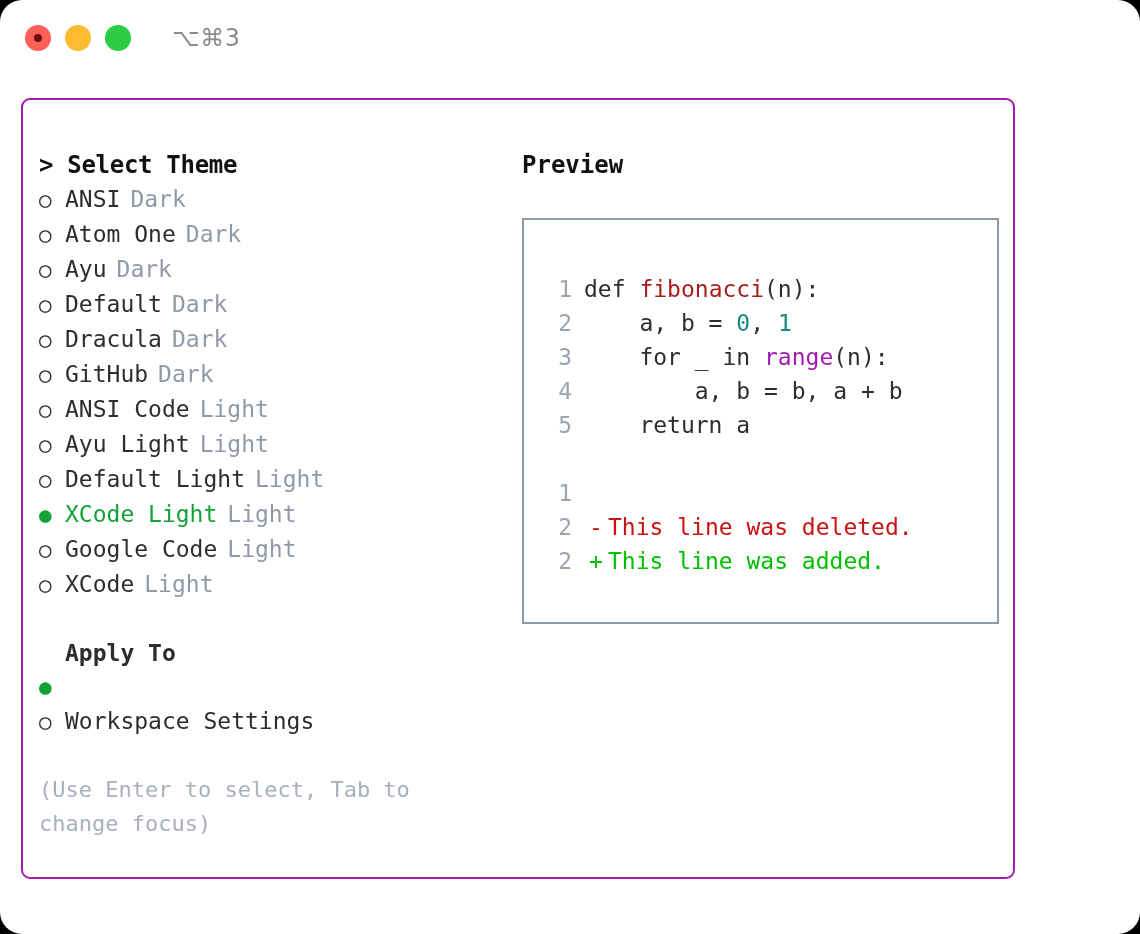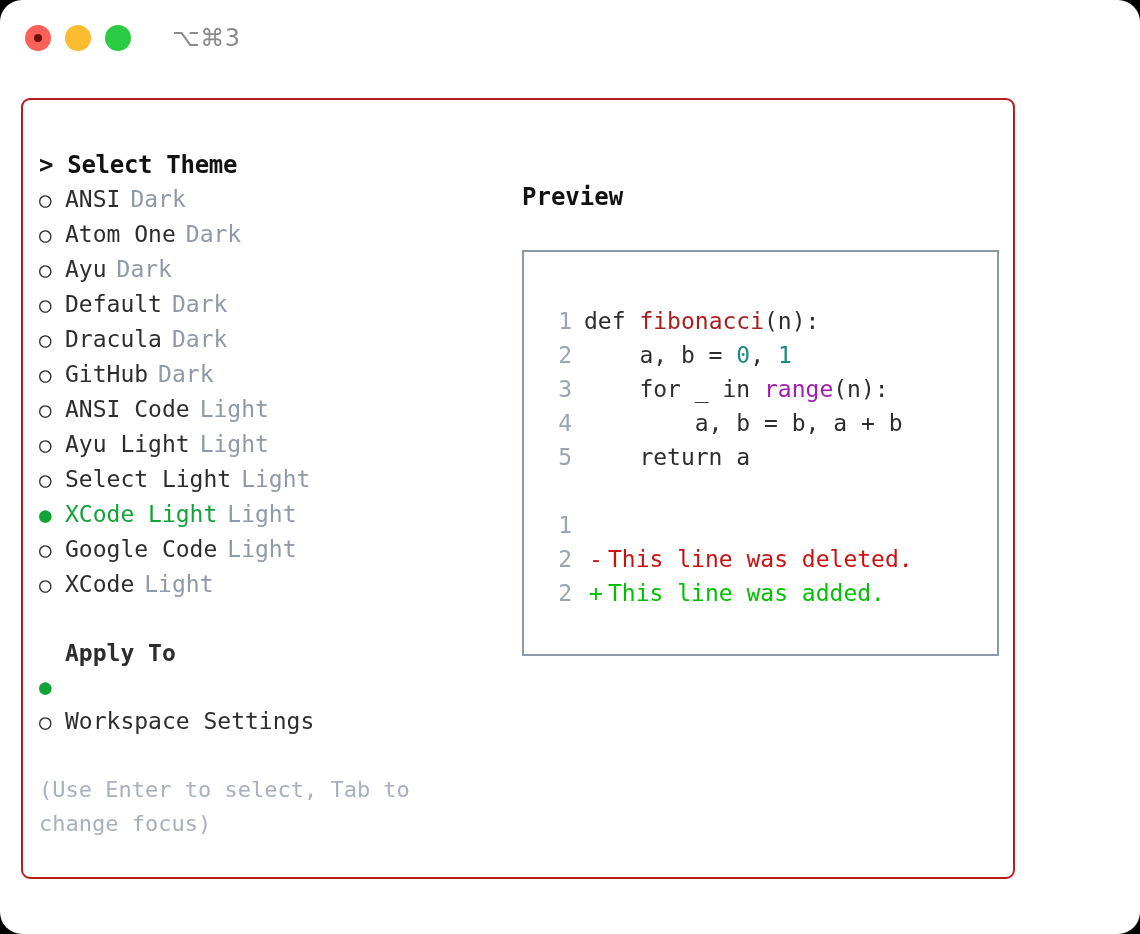"> Select Theme" .panel { border: 2px solid #b91c1c -> 2px solid #a21caf }
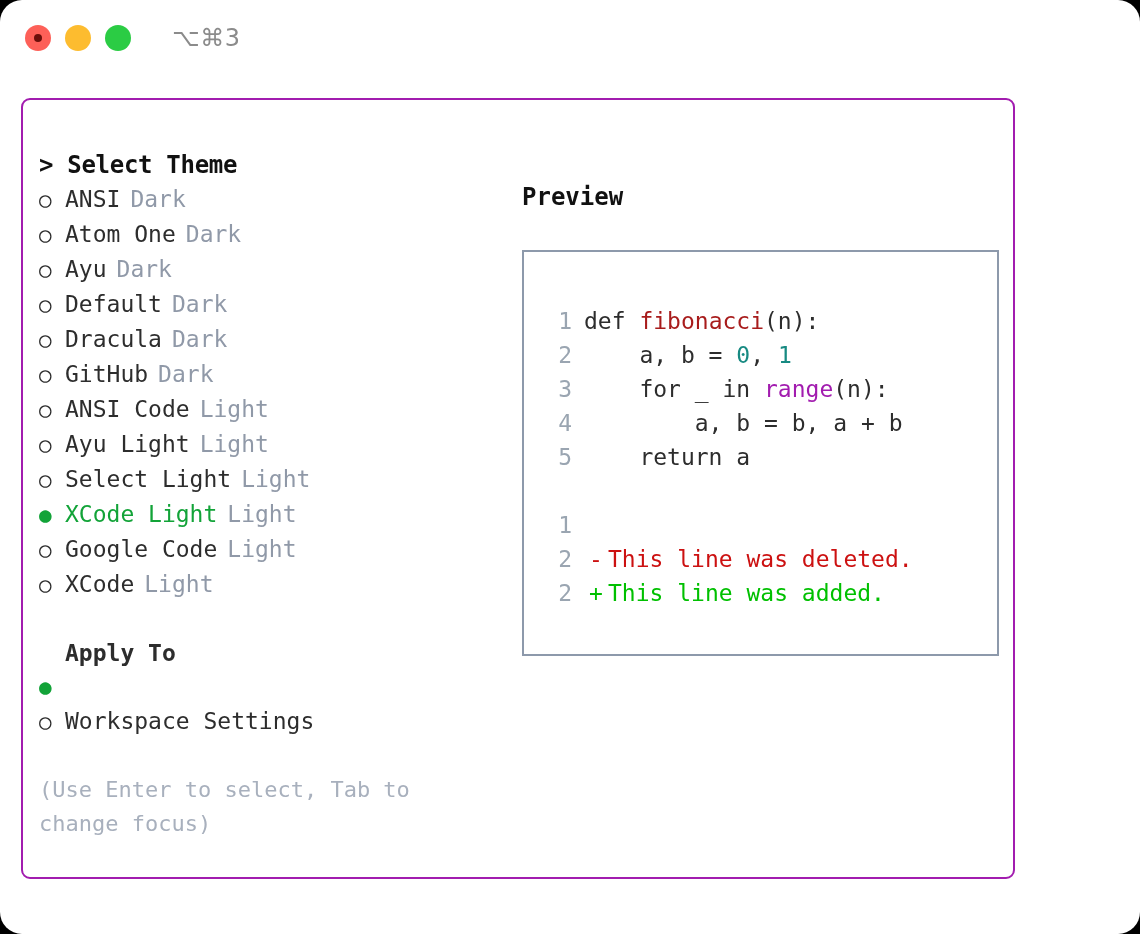"Preview" .preview-title { margin-top: 32px -> none }
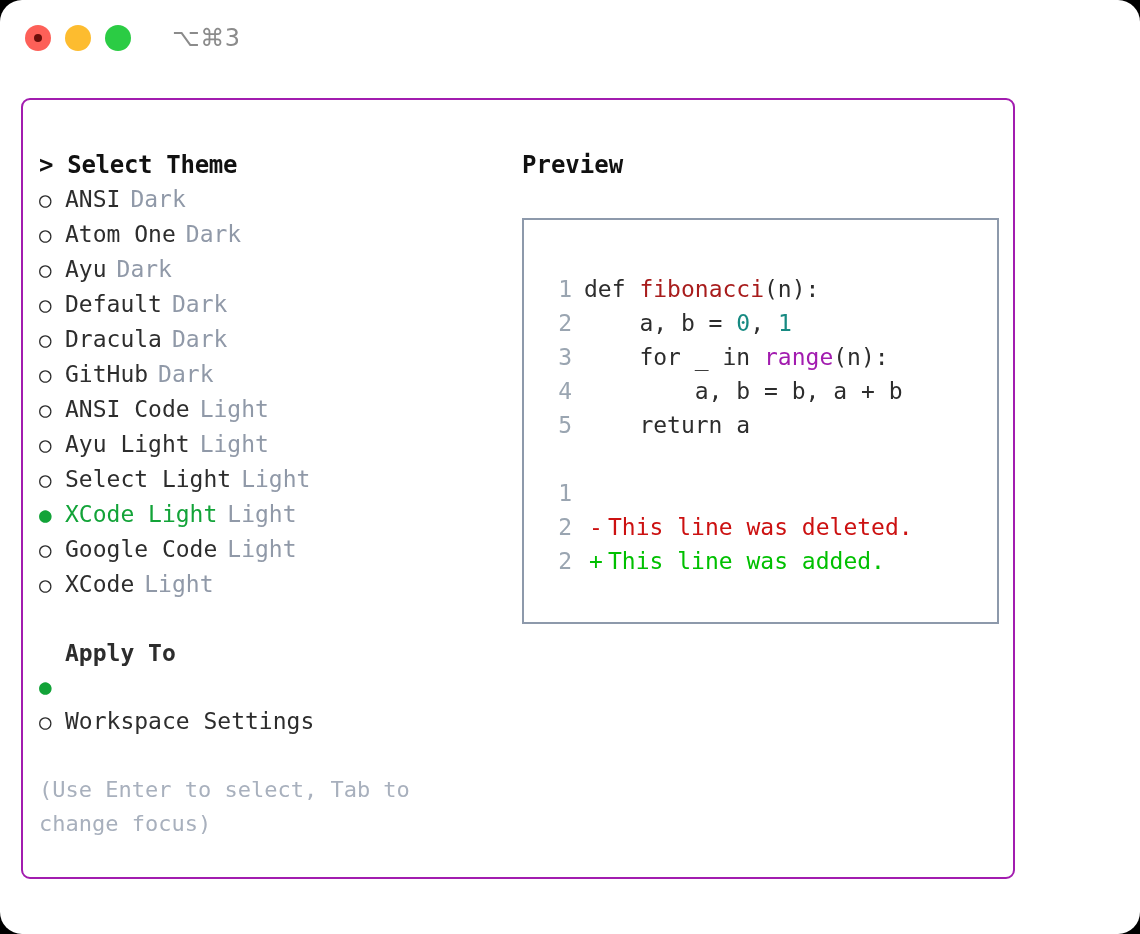"Select Light" span.opt-label { text: Select -> Default }
